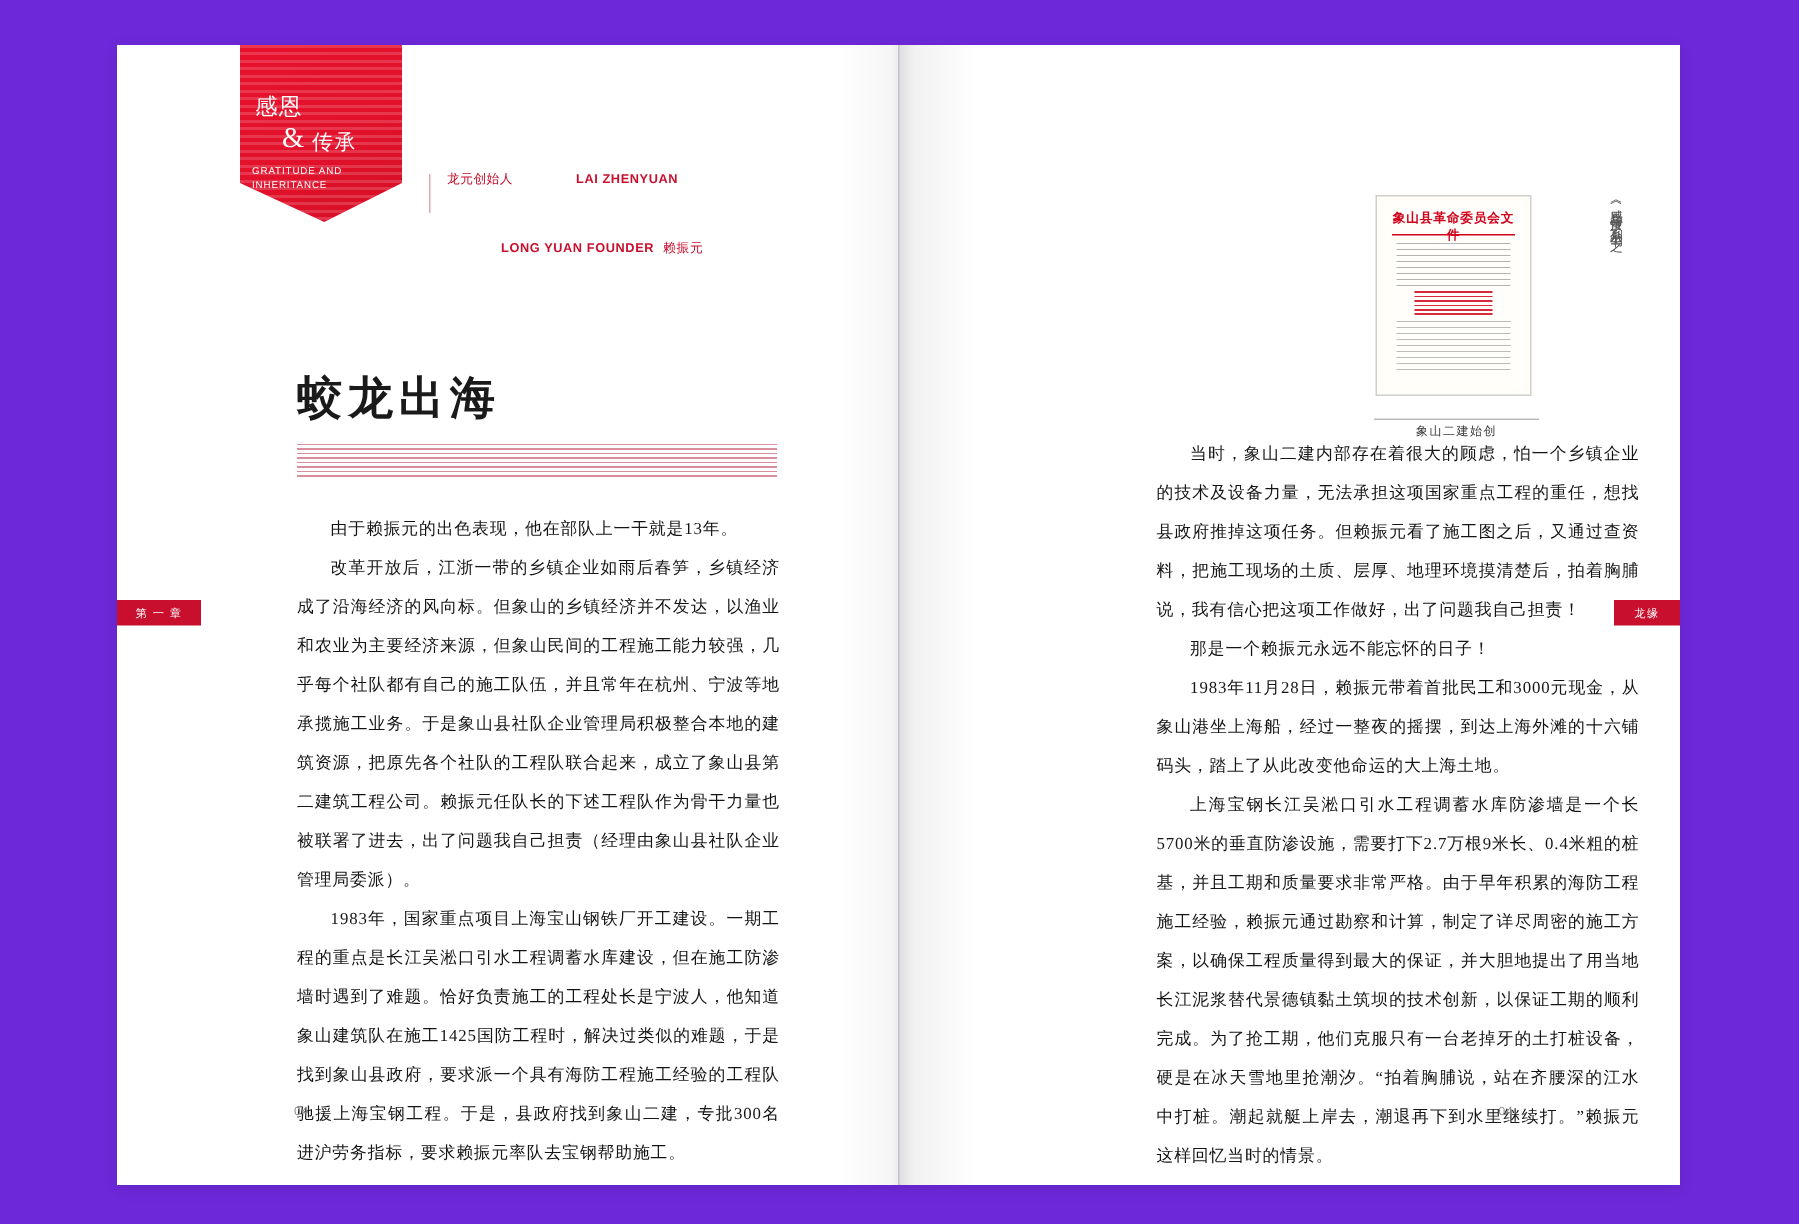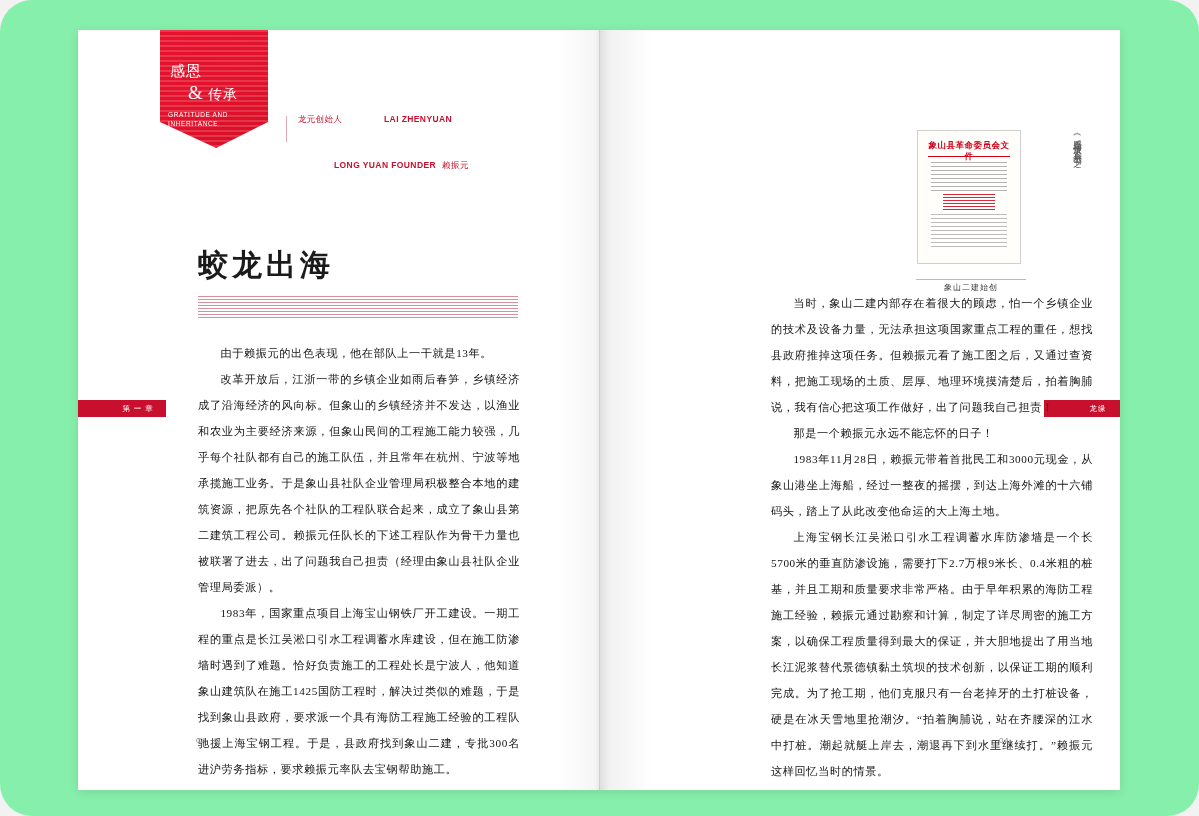"感恩" #stage { background: #86efac -> #6d28d9; border-radius: 32px -> none }
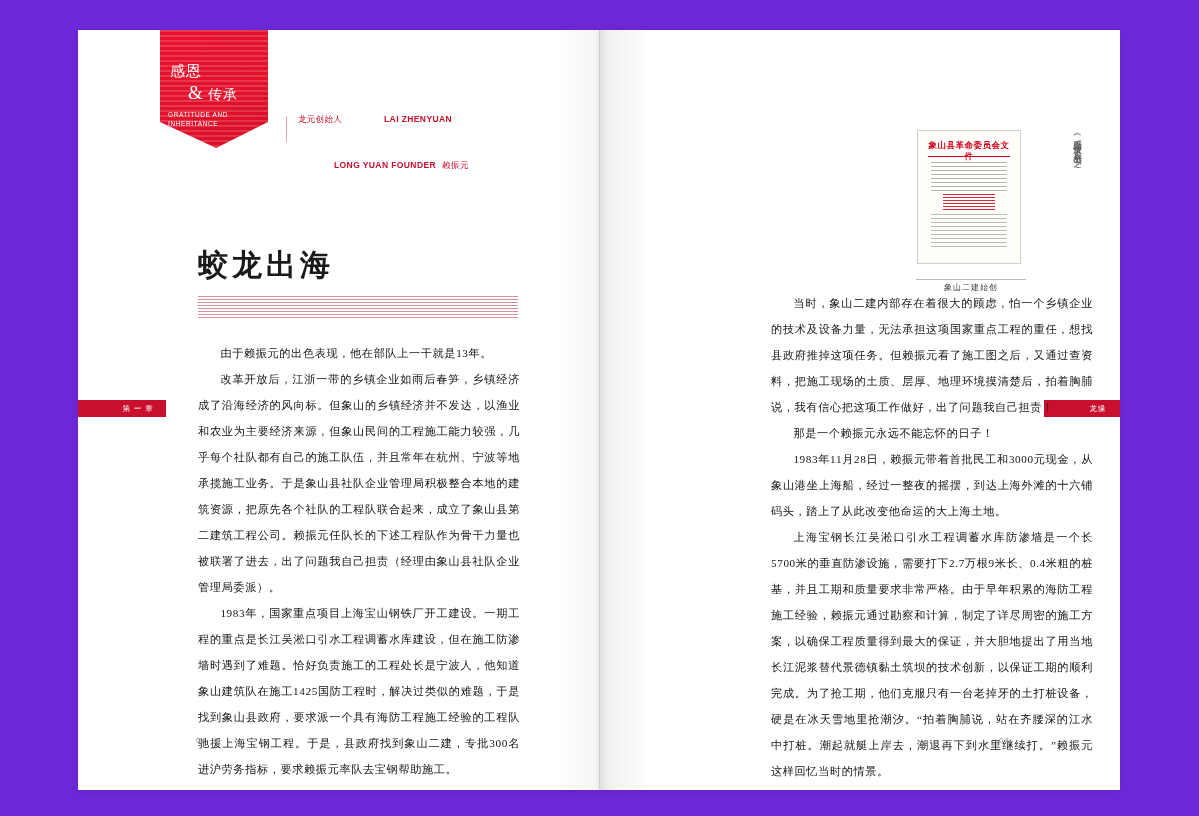"第 一 章" .tab { padding-left: 32px -> none }
